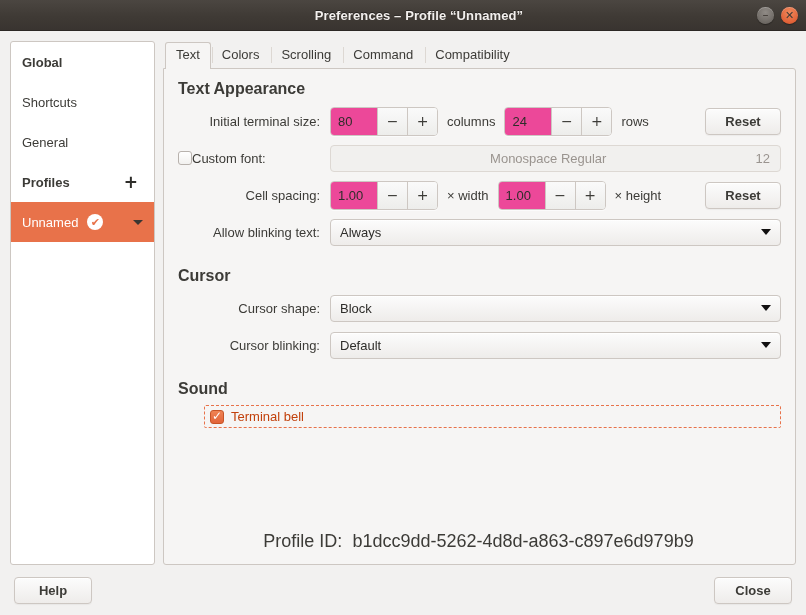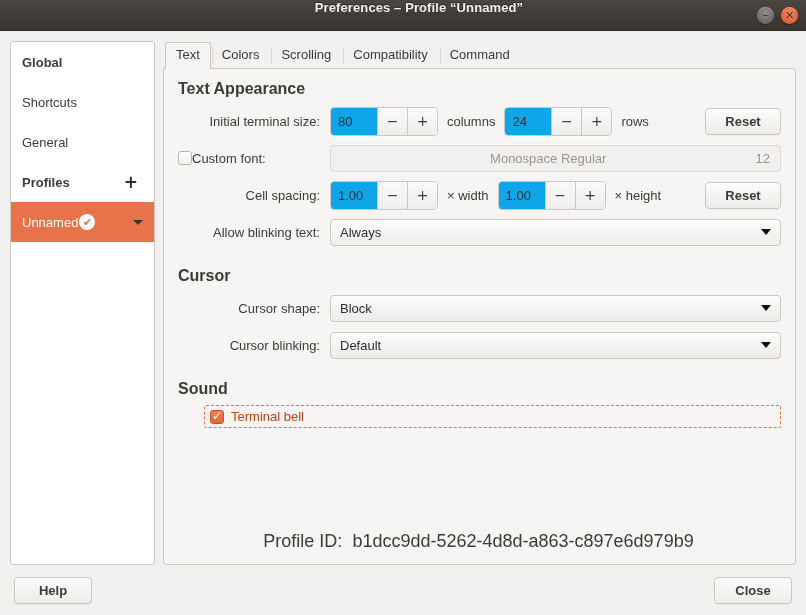"Preferences – Profile “Unnamed”" .titlebar { align-items: none -> center }
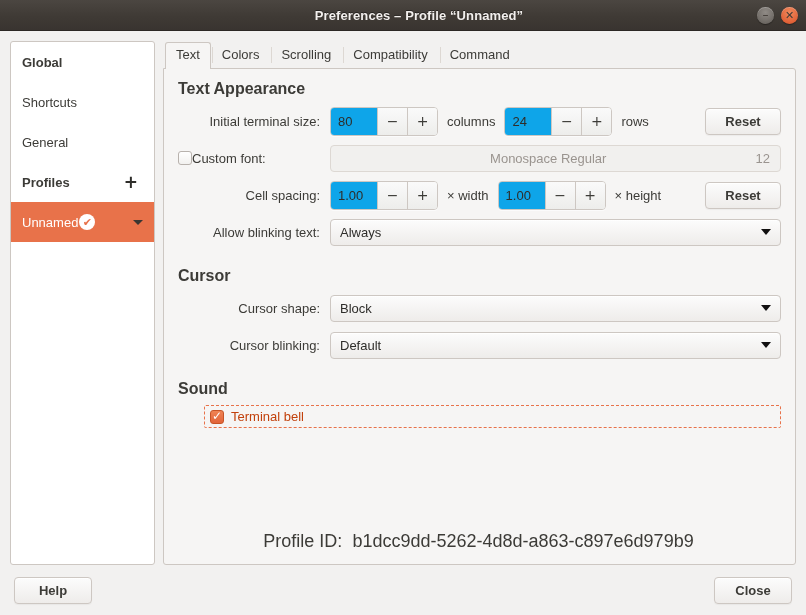"Compatibility" div.tab { order: before "Command" -> after "Command" }
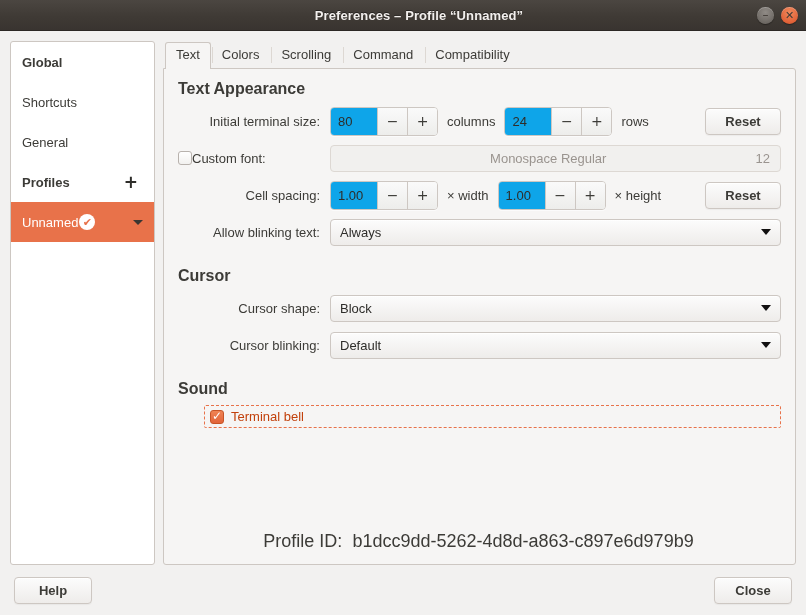"80" .spin .value { background: #0ea5e9 -> #ec4899 }
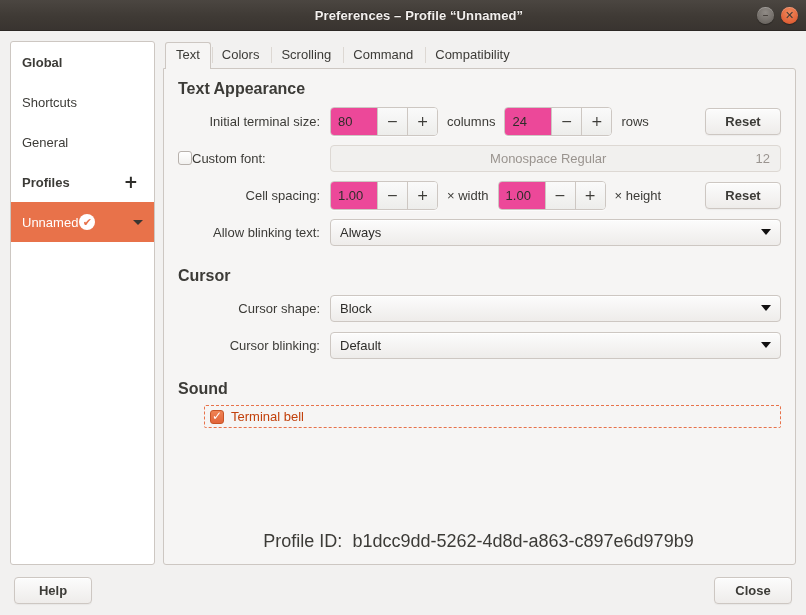"Unnamed" .side-row.selected { gap: 1px -> 9px }
